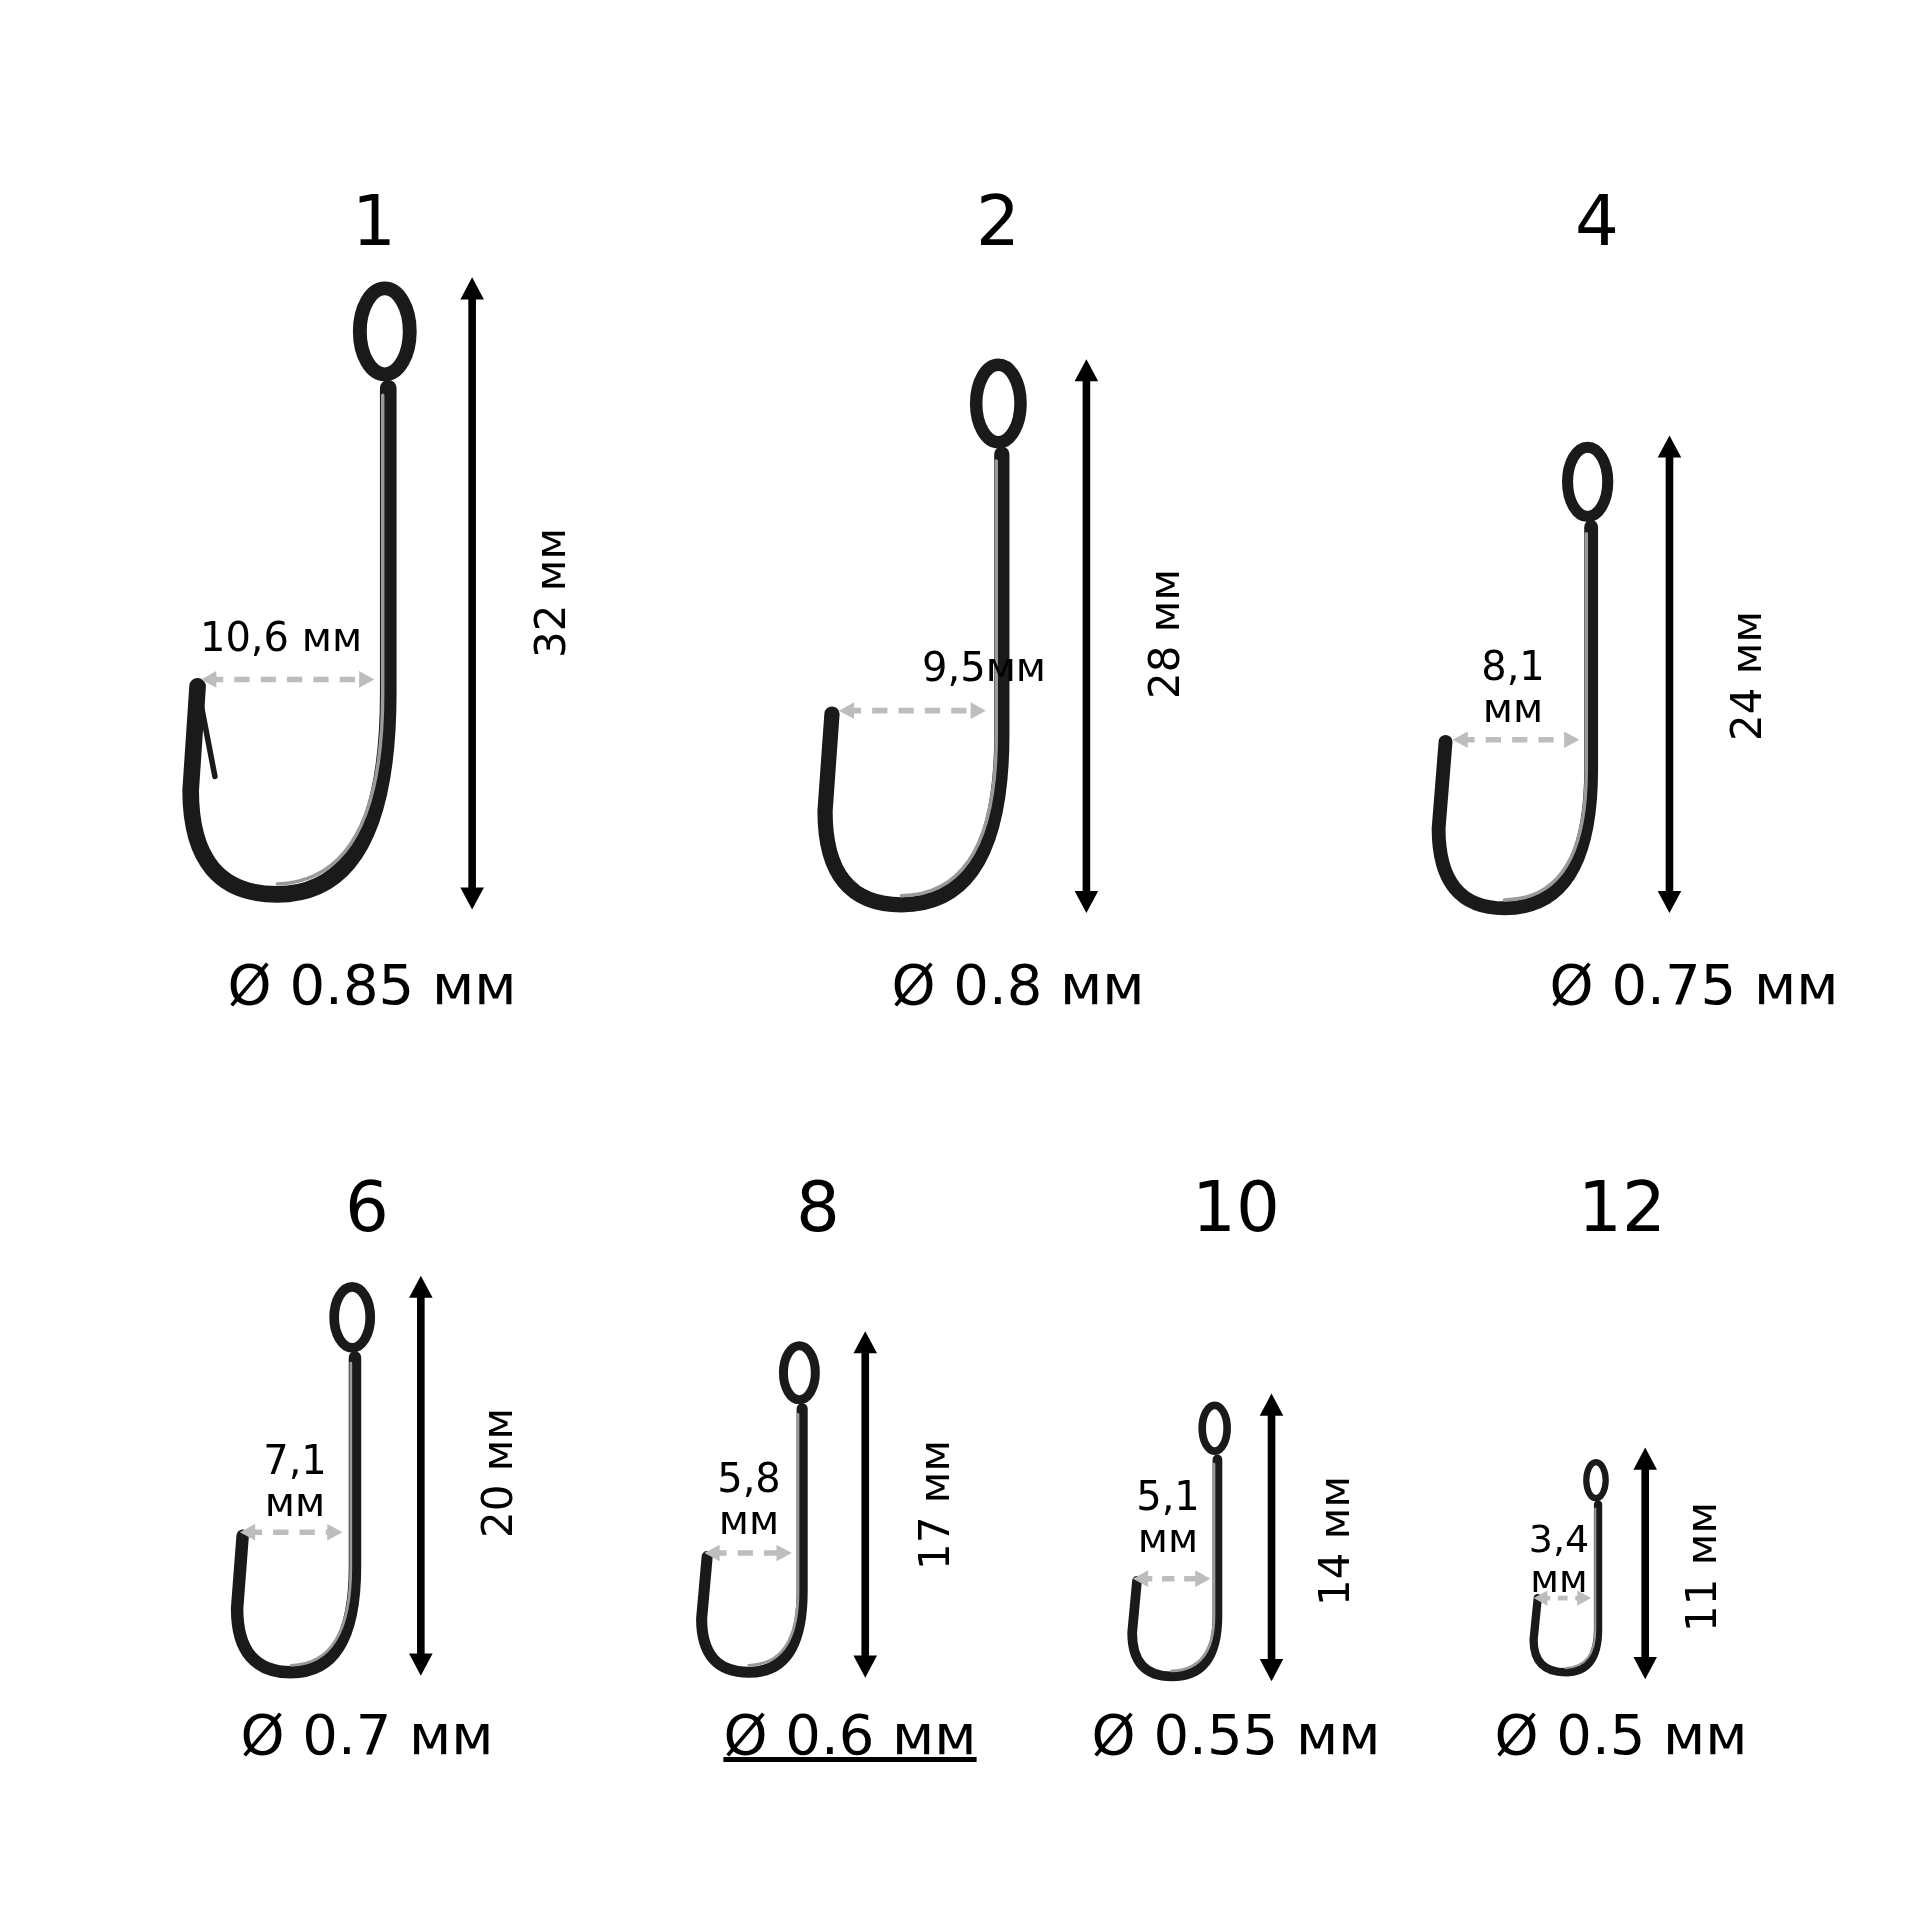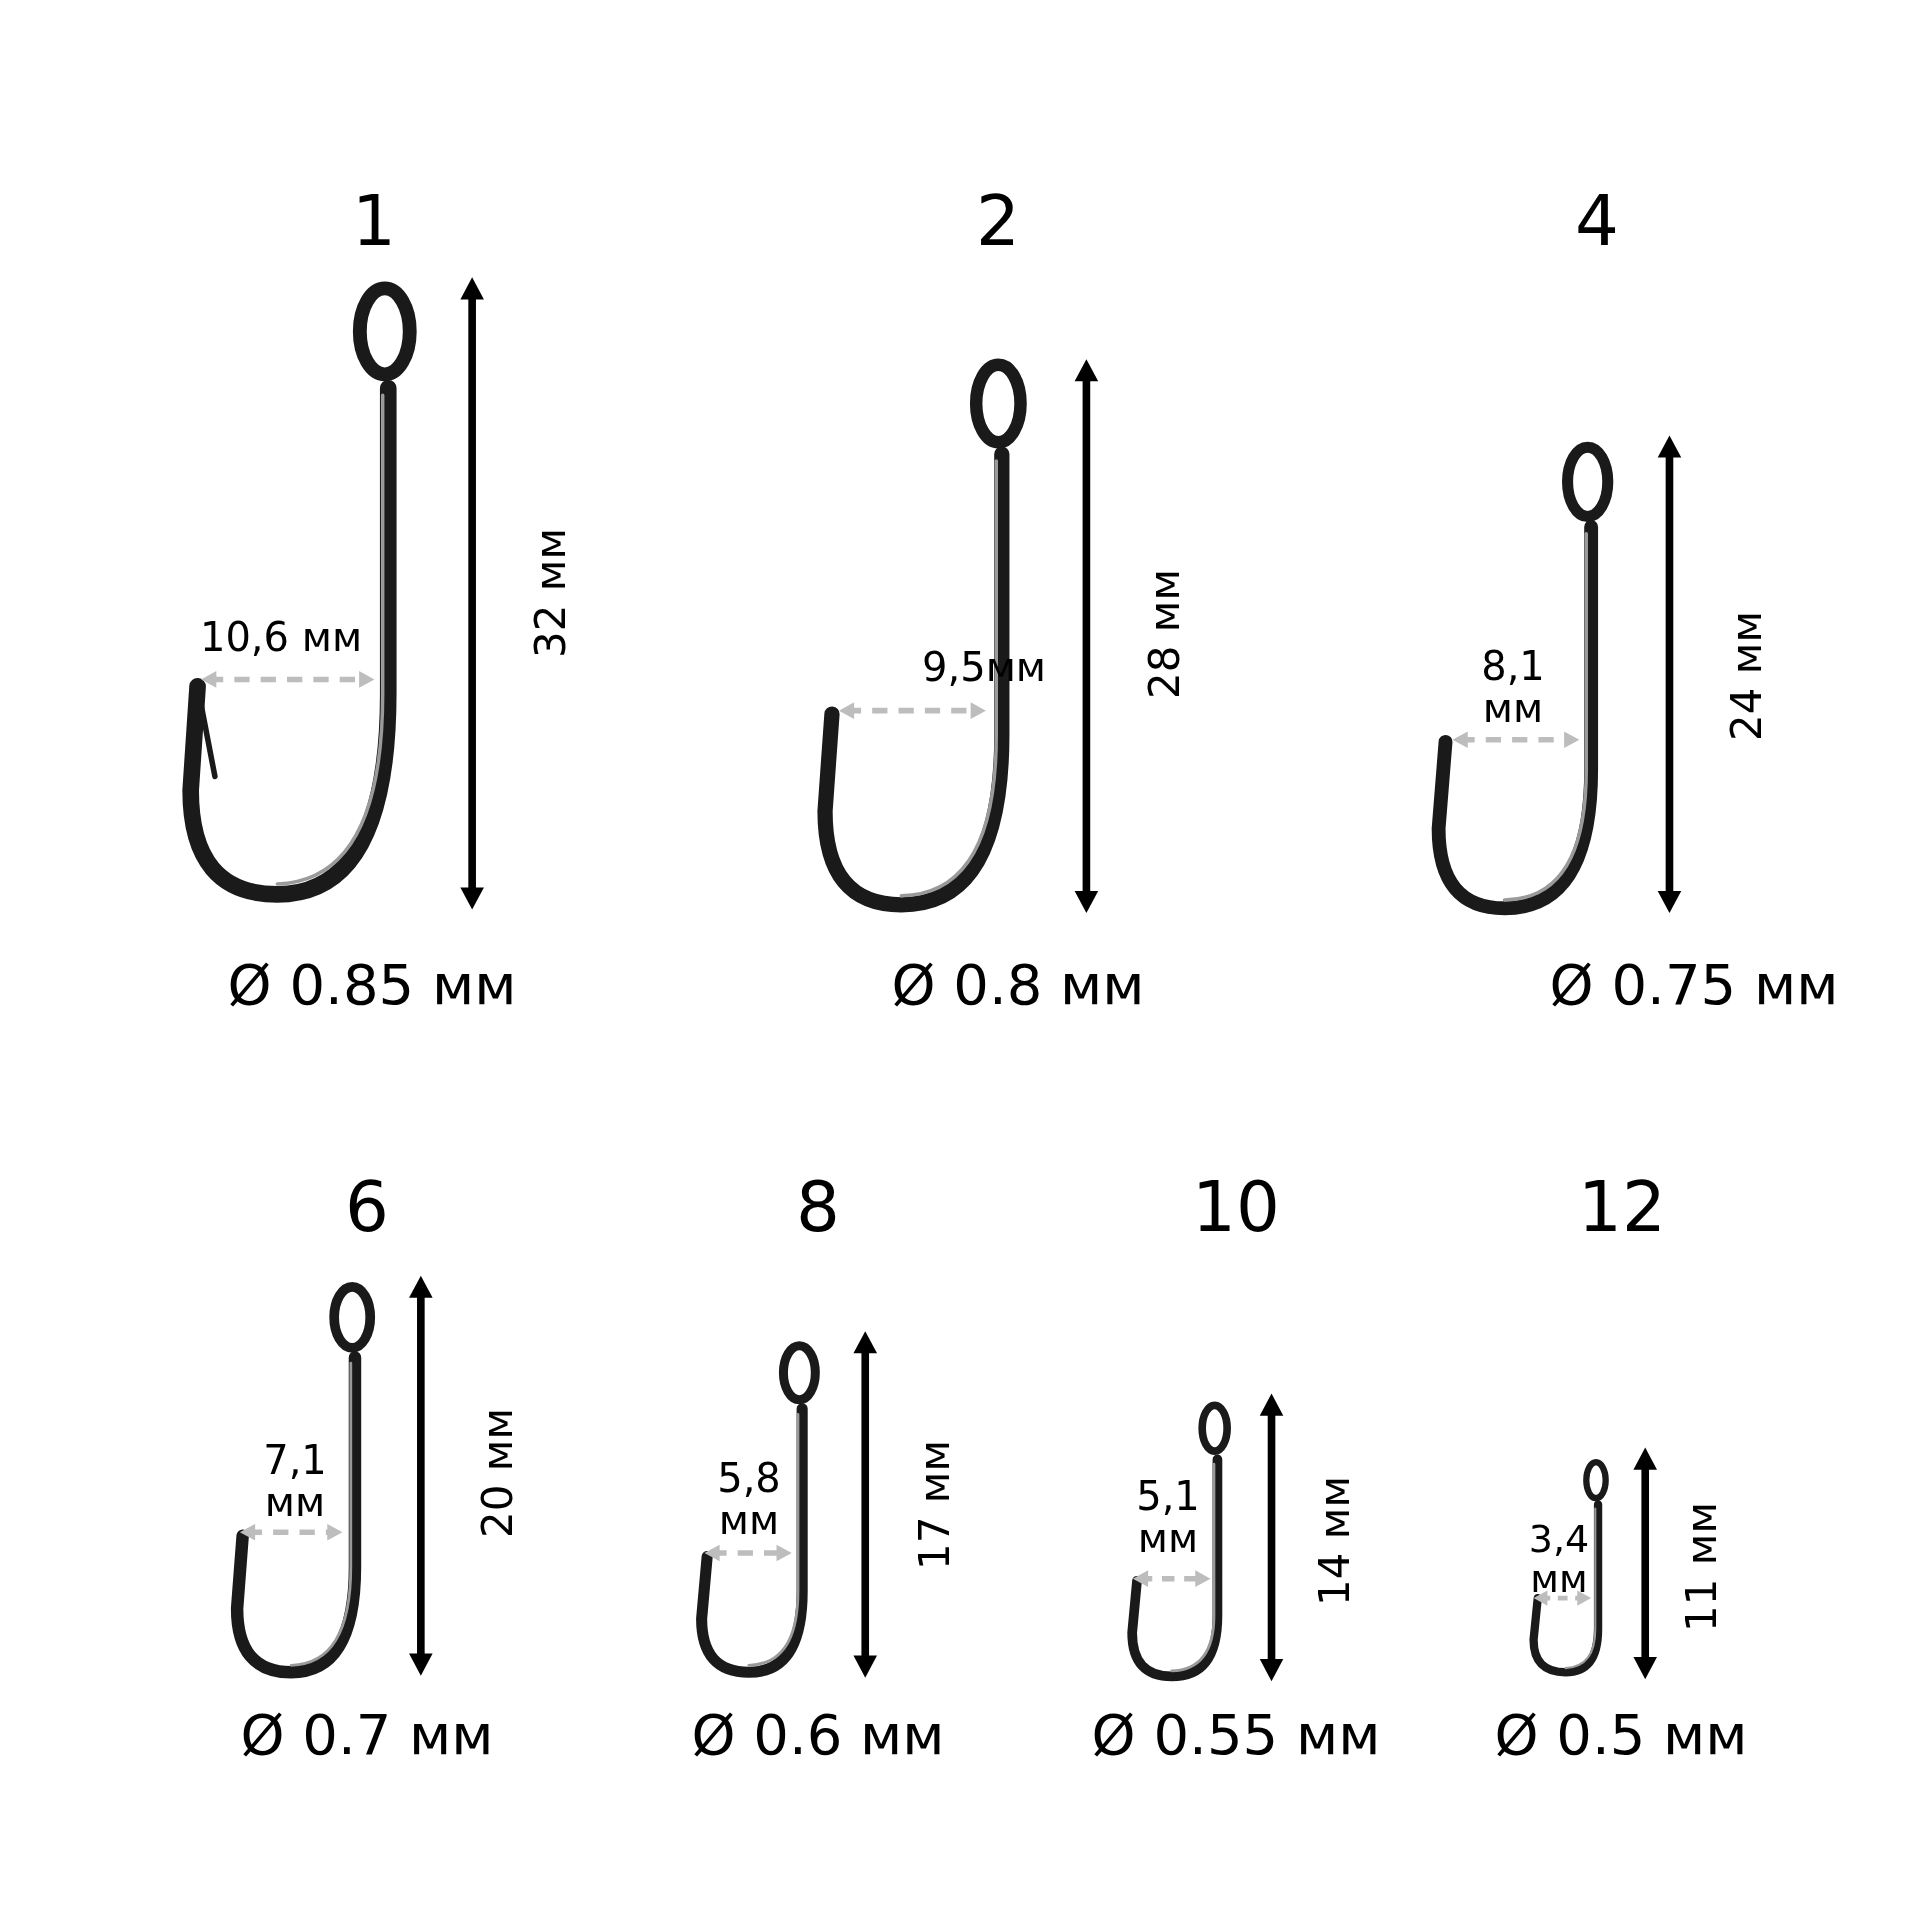"Ø 0.6 мм" div.diam-label { left: 818px -> 850px; text-decoration: none -> underline }
